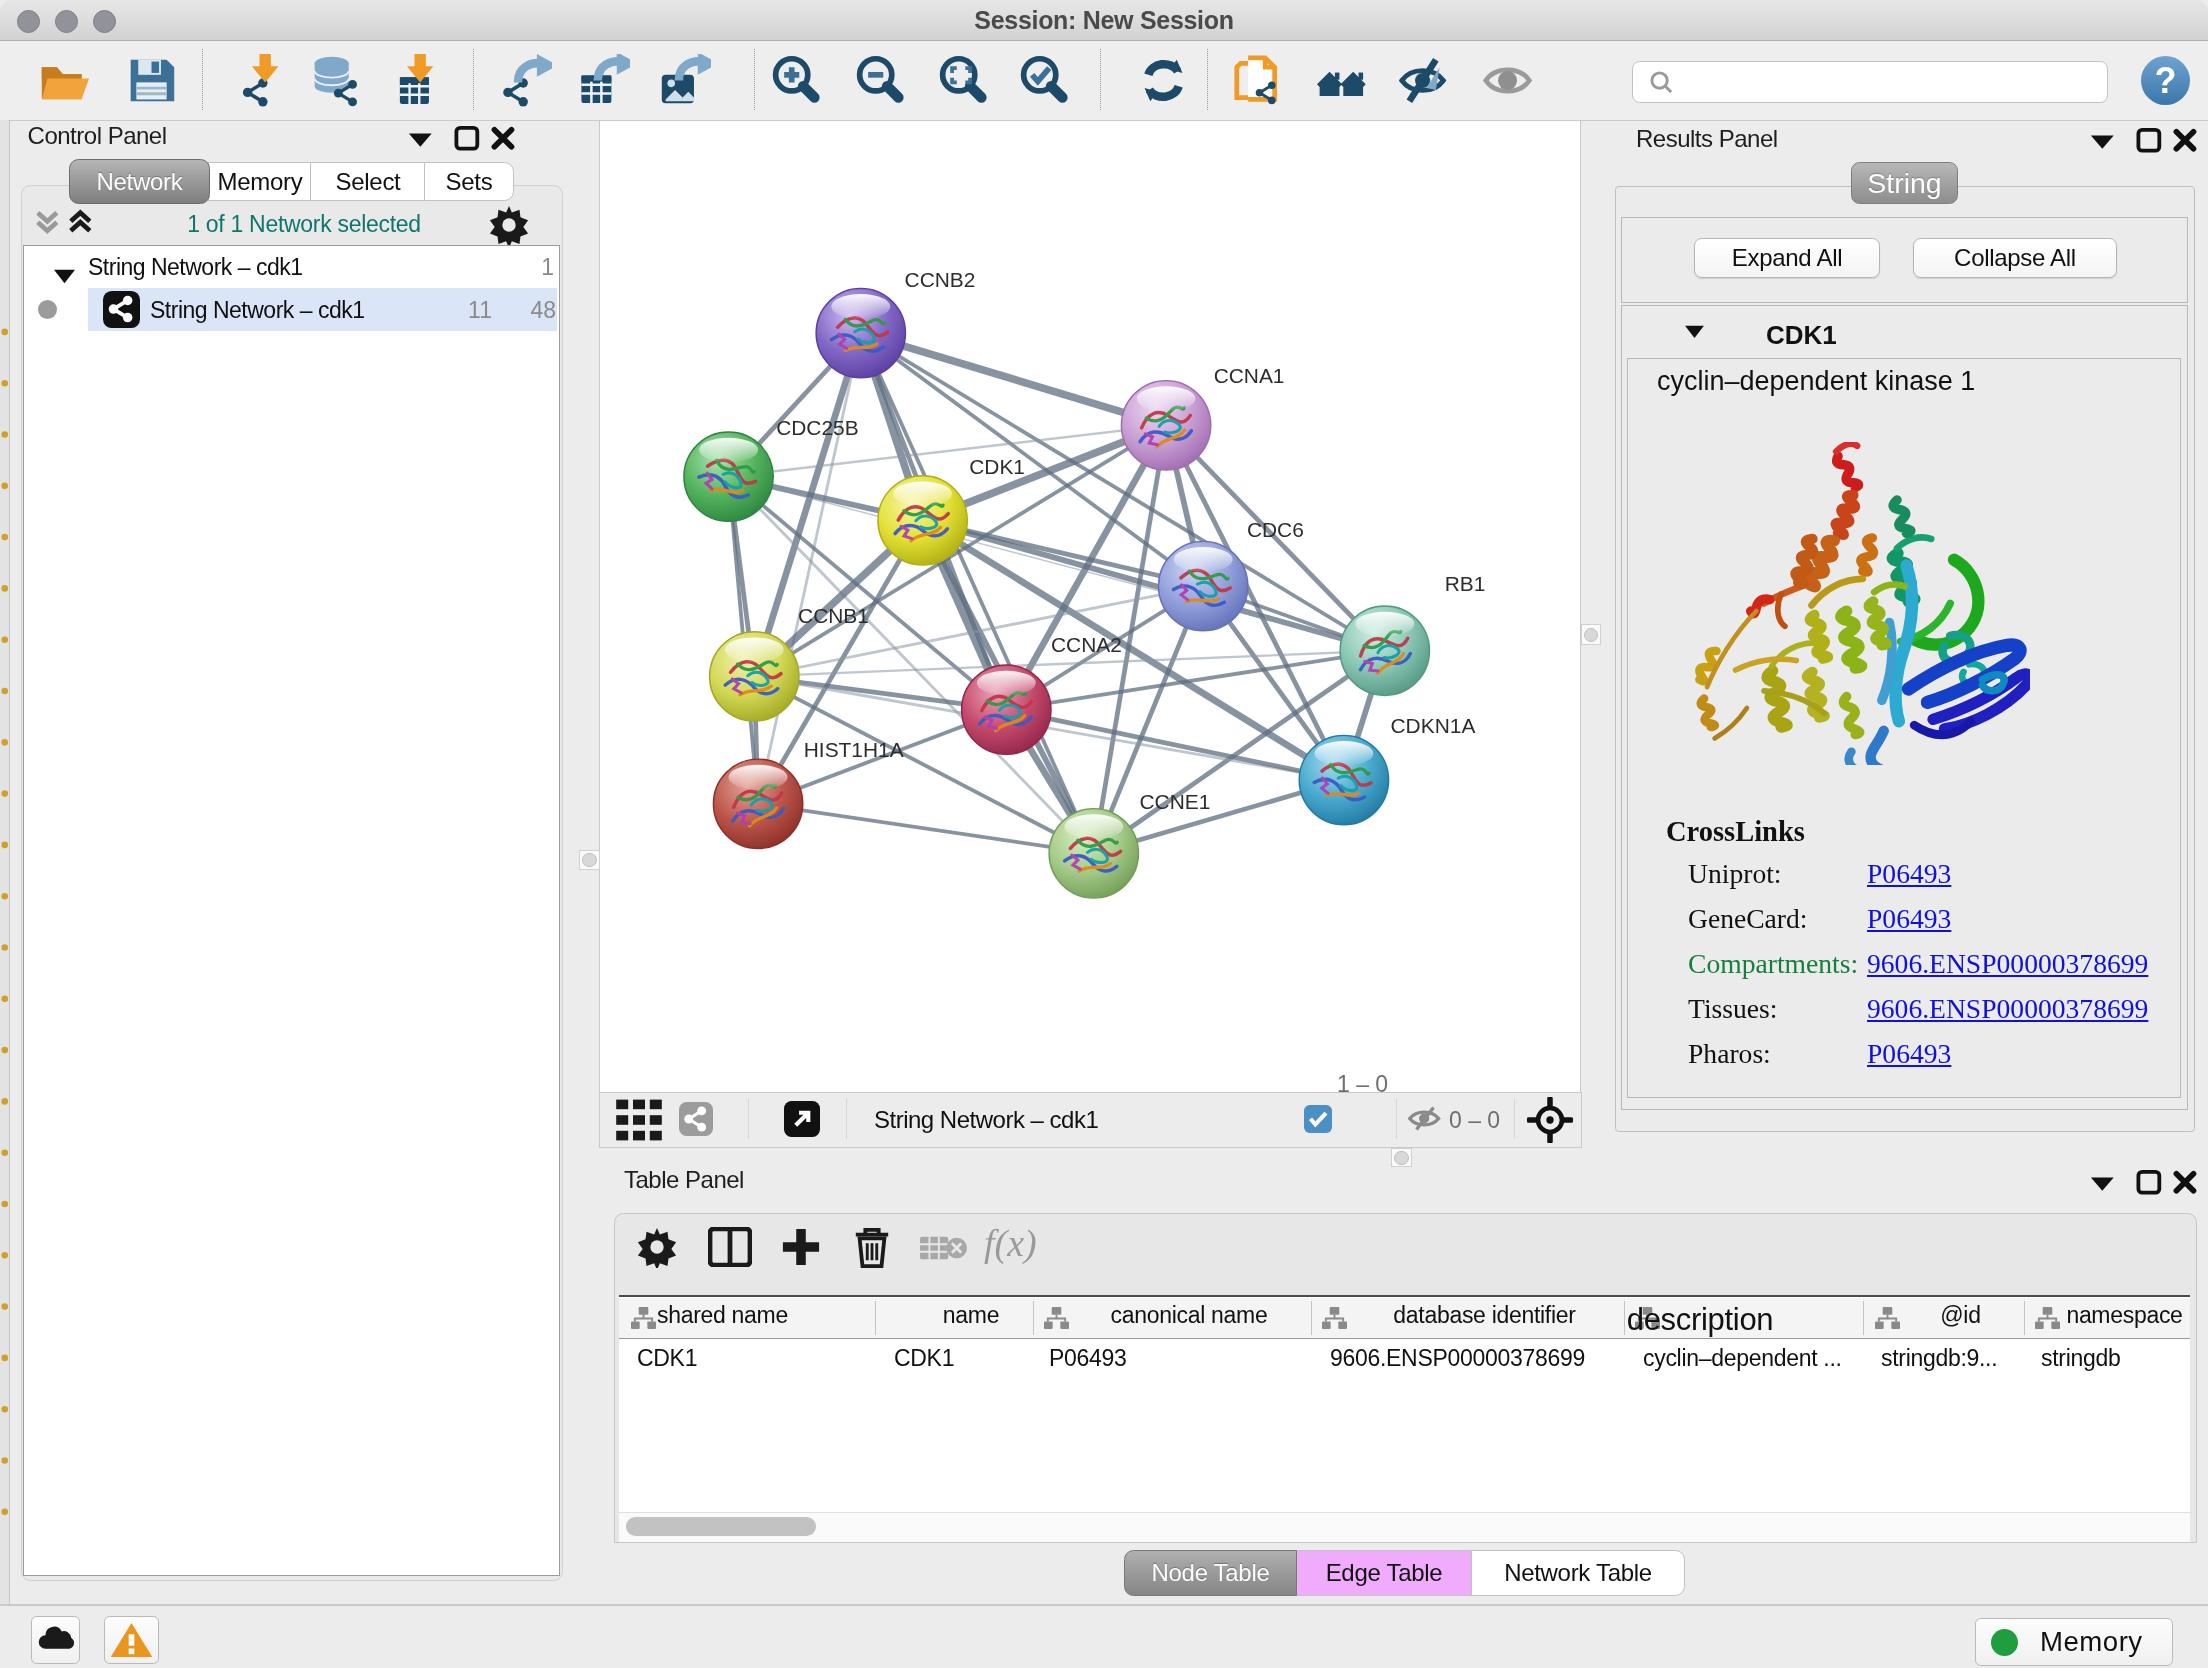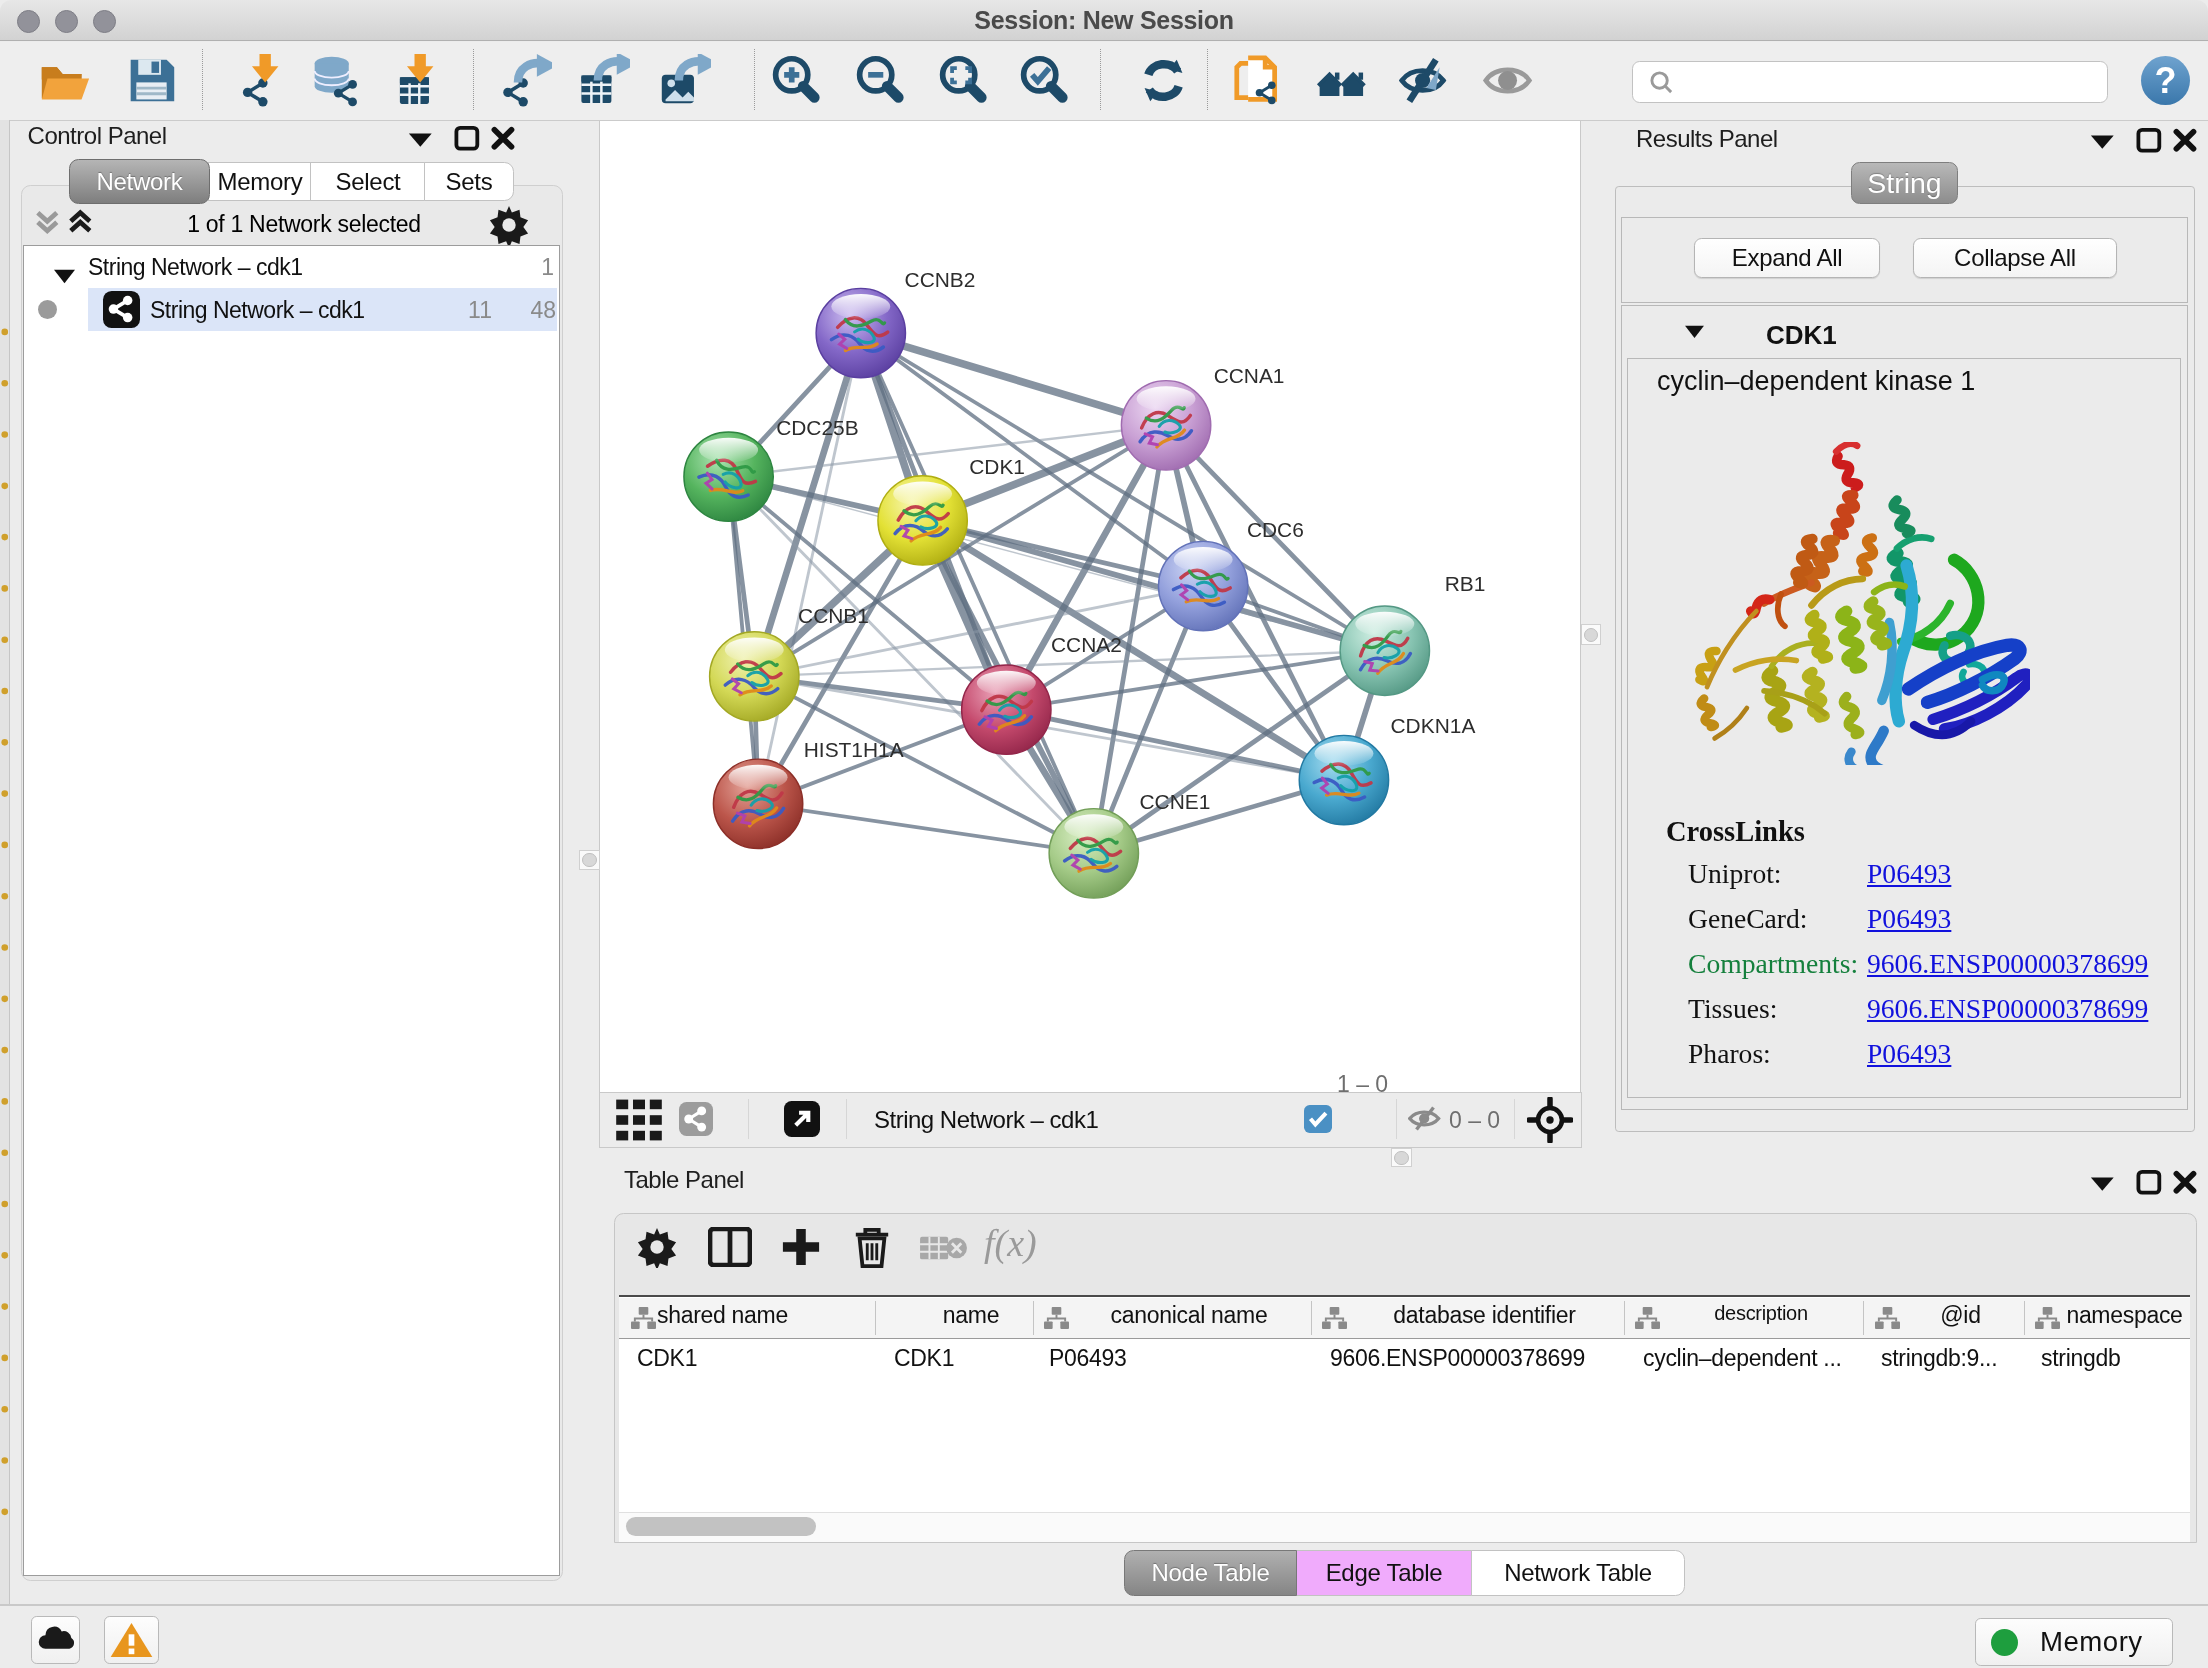"1 of 1 Network selected" div.abs { color: #000000 -> #0f766e }
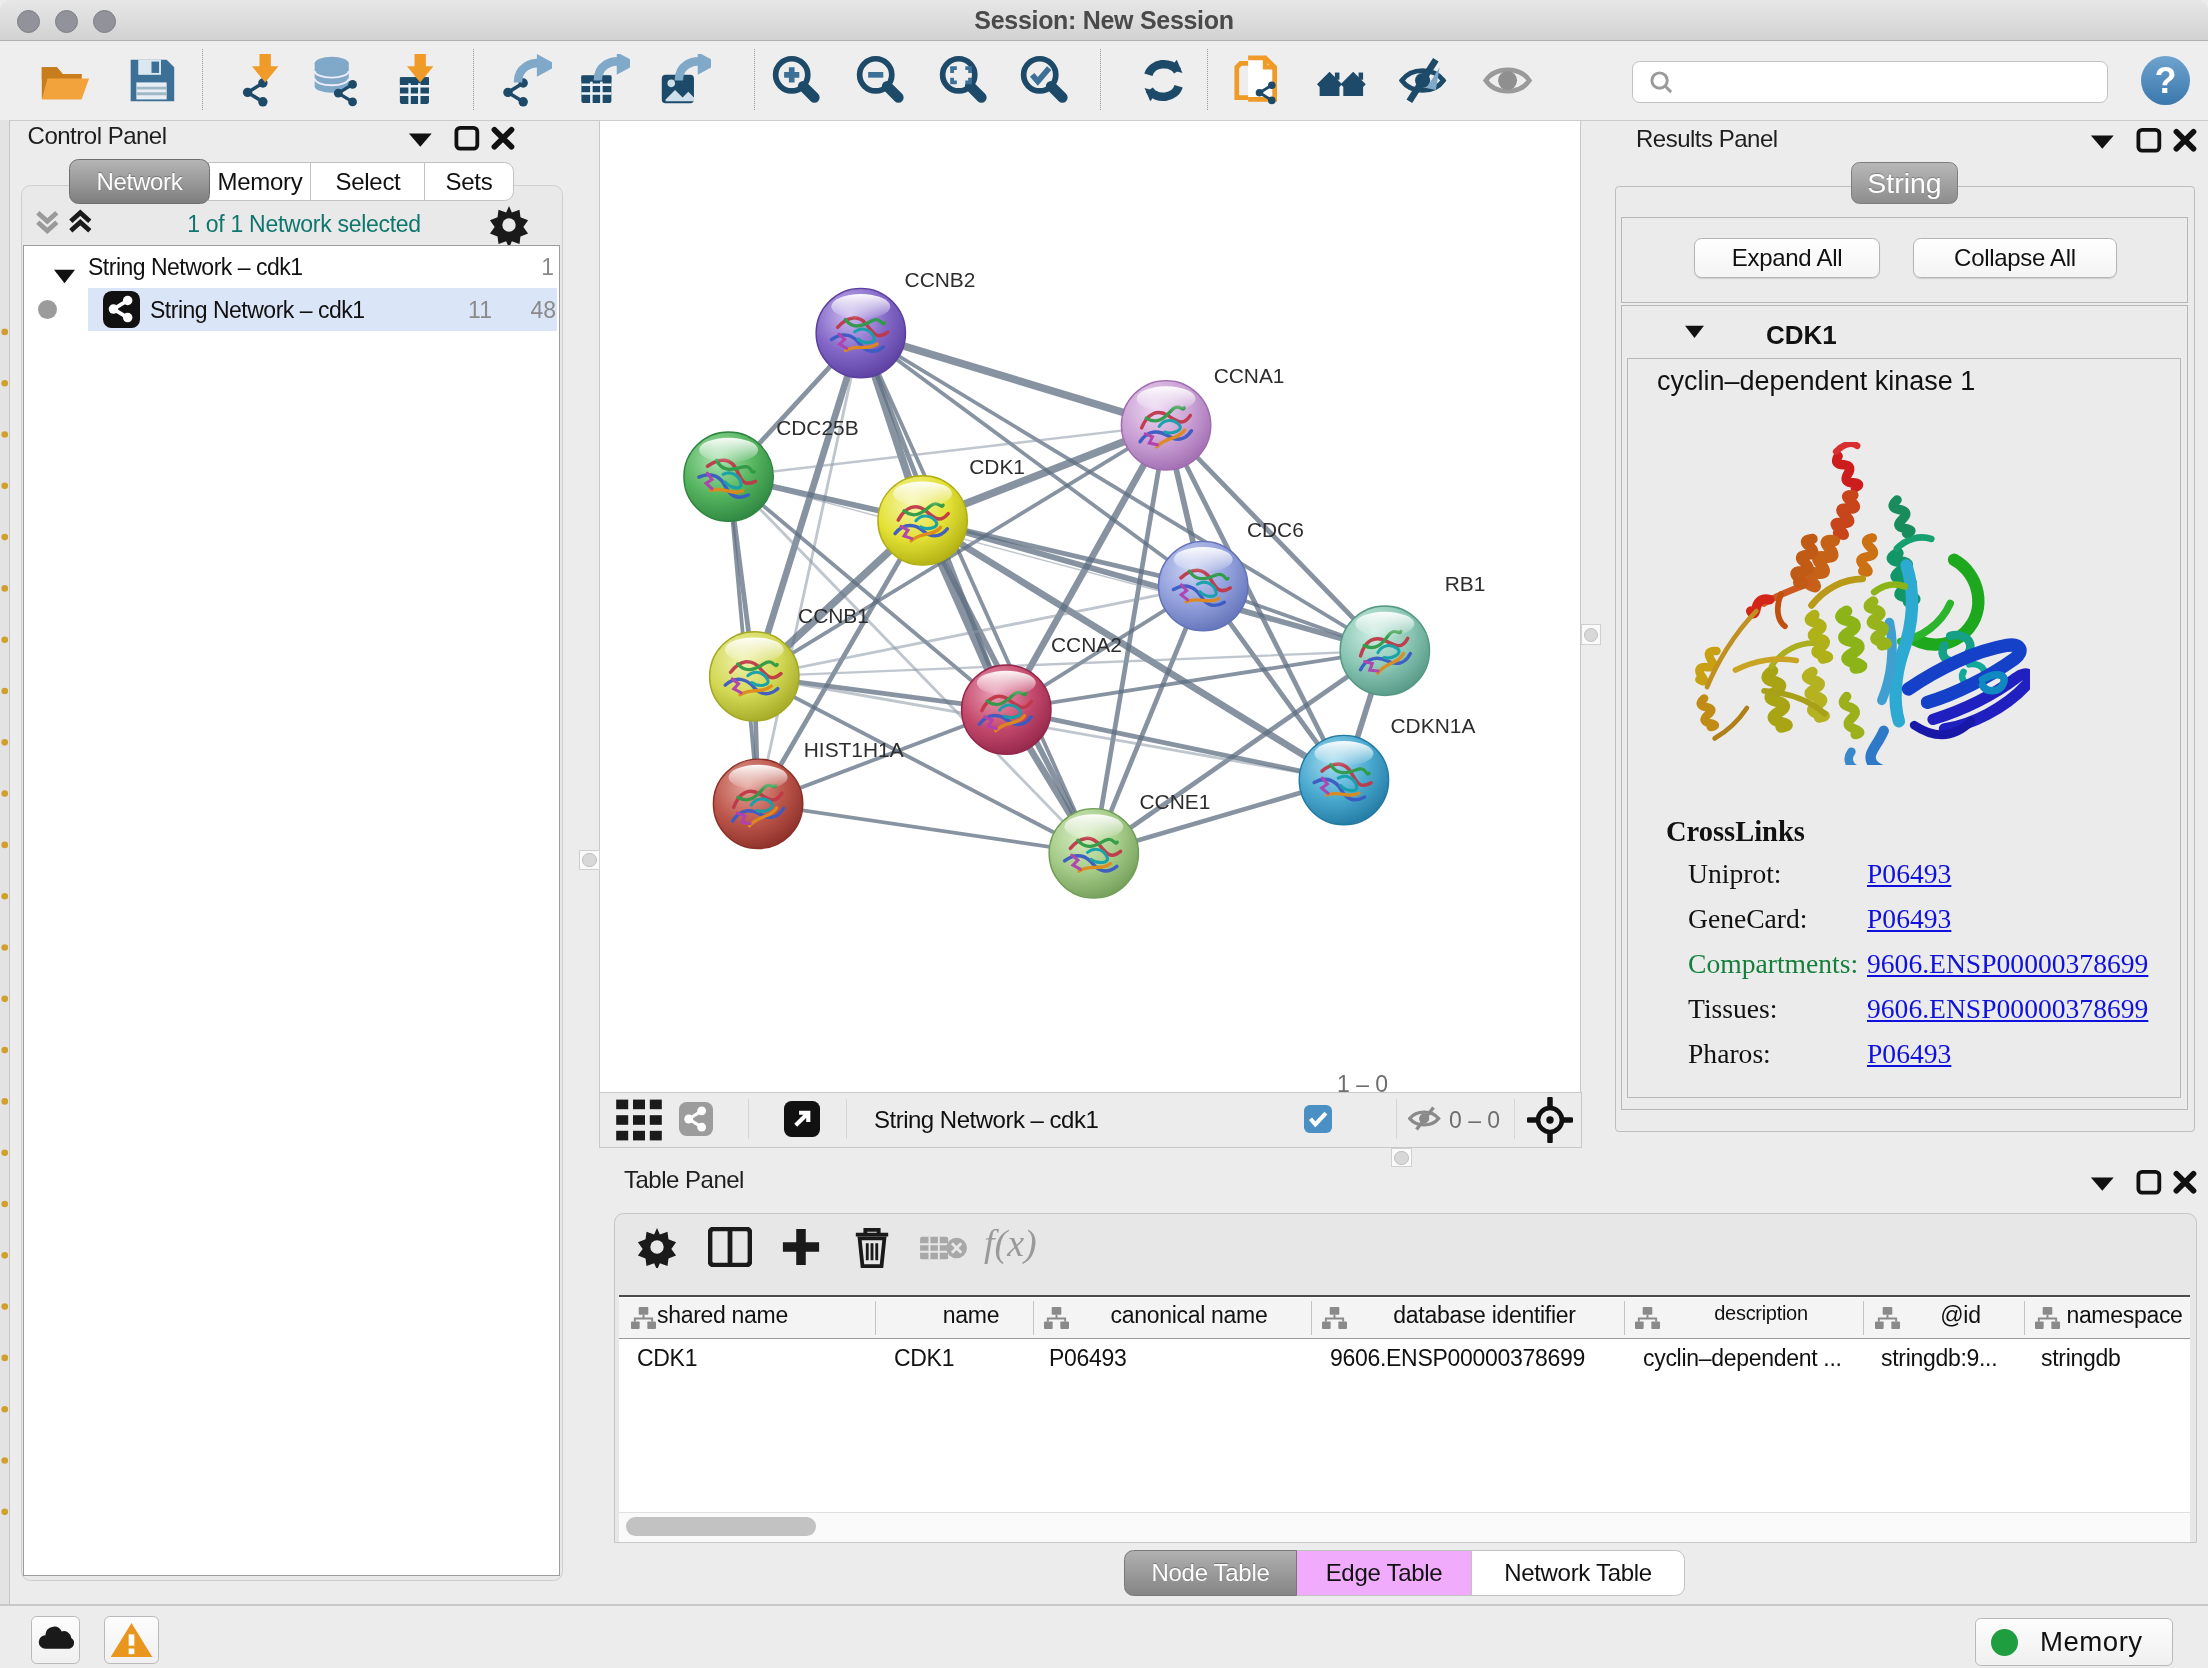"description" div.abs { font-size: 20px -> 31px; left: 1662px -> 1601px }
